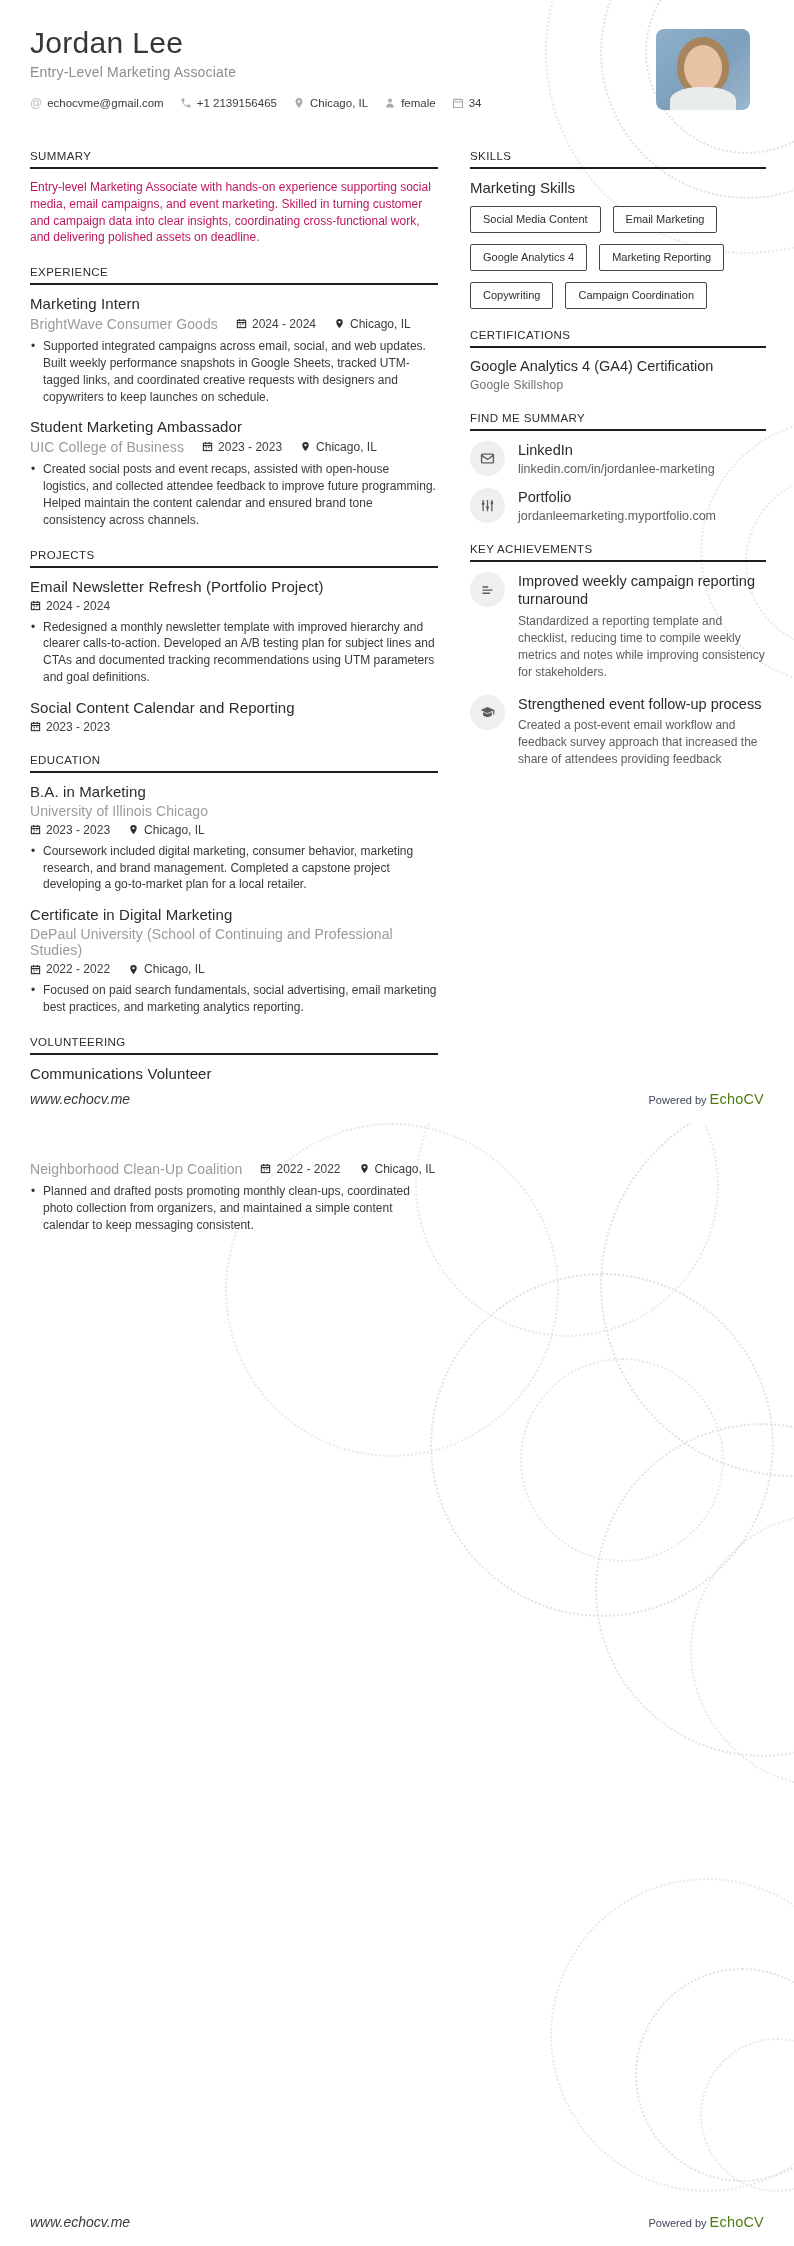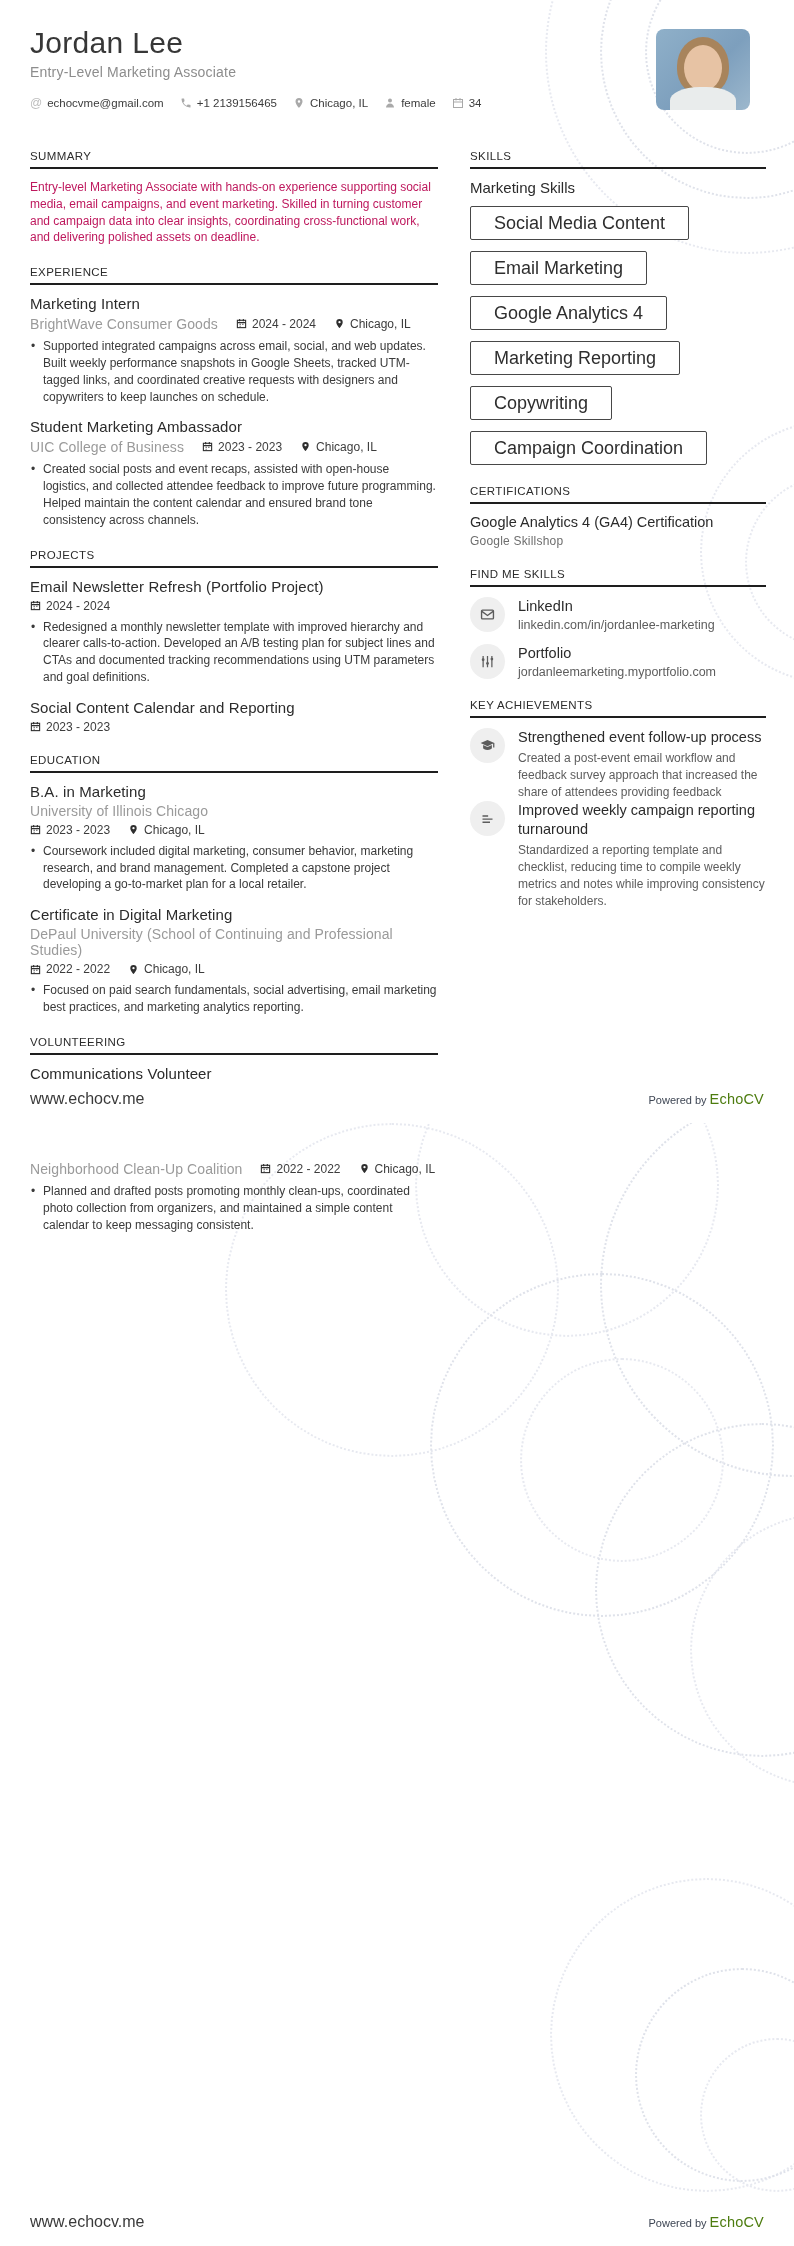"Social Media Content" .tag { font-size: 18px -> 11px; padding: 7px 23px -> 7px 12px }
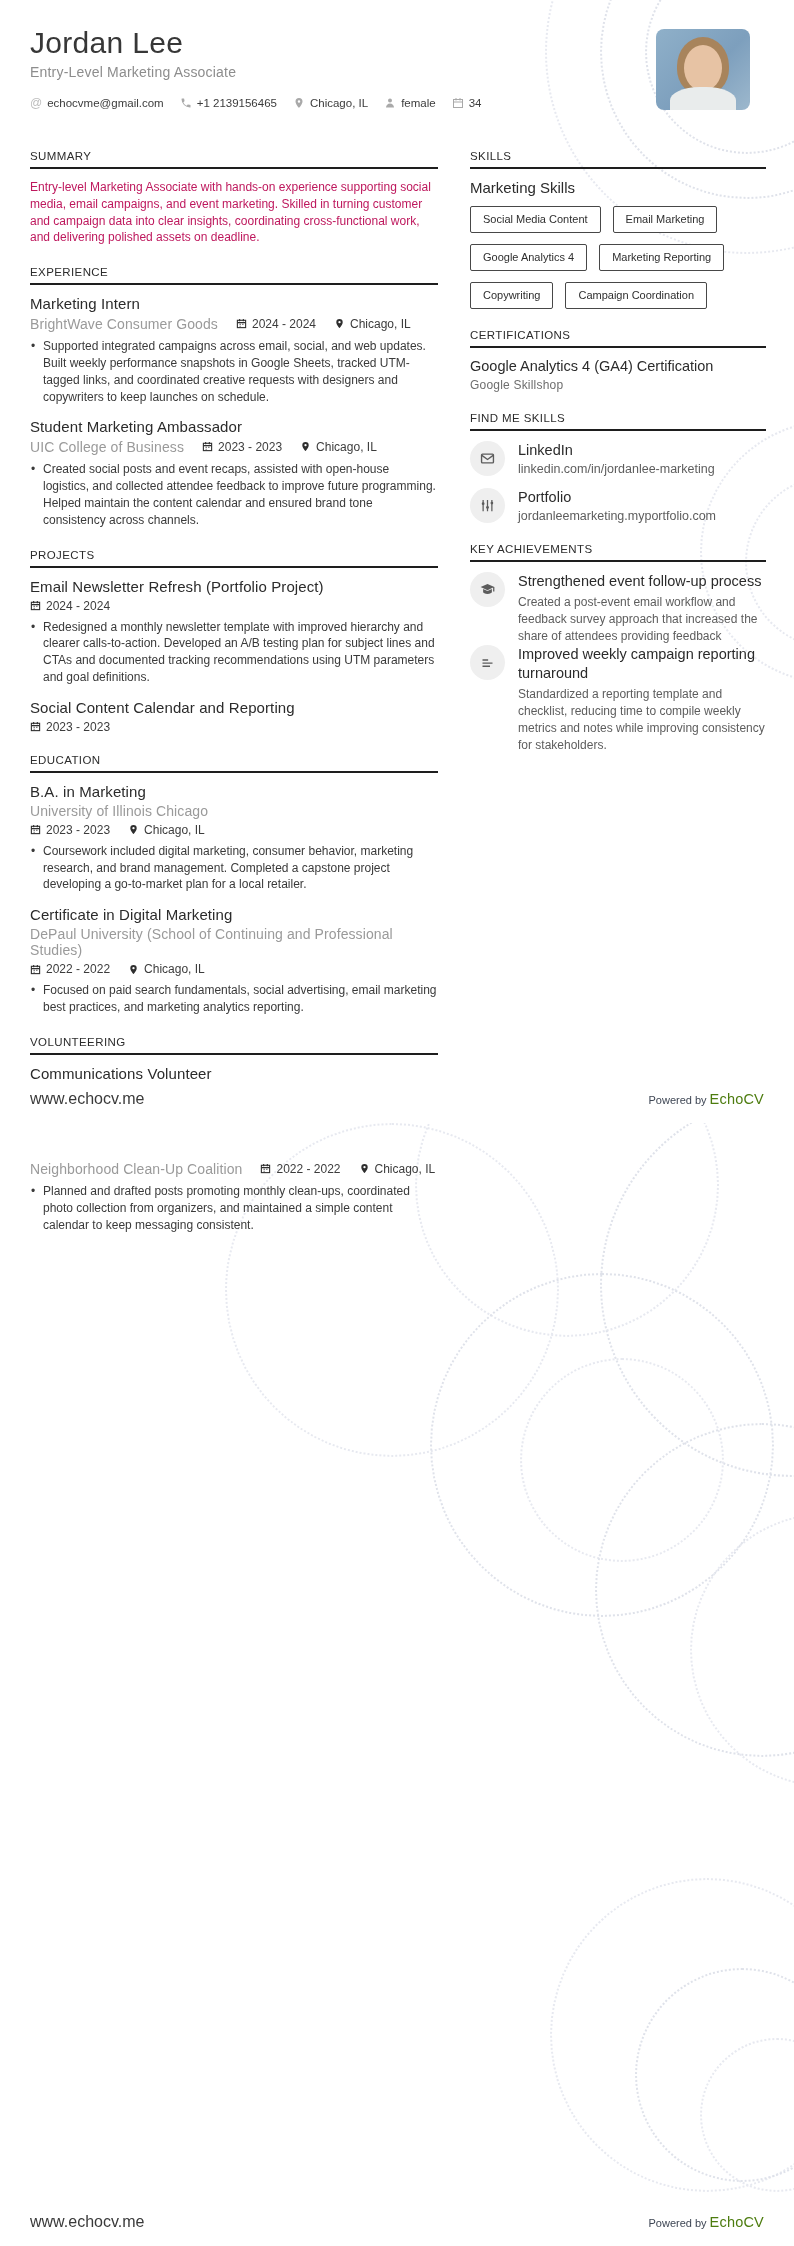"FIND ME SKILLS" h2.shead { text: SKILLS -> SUMMARY }
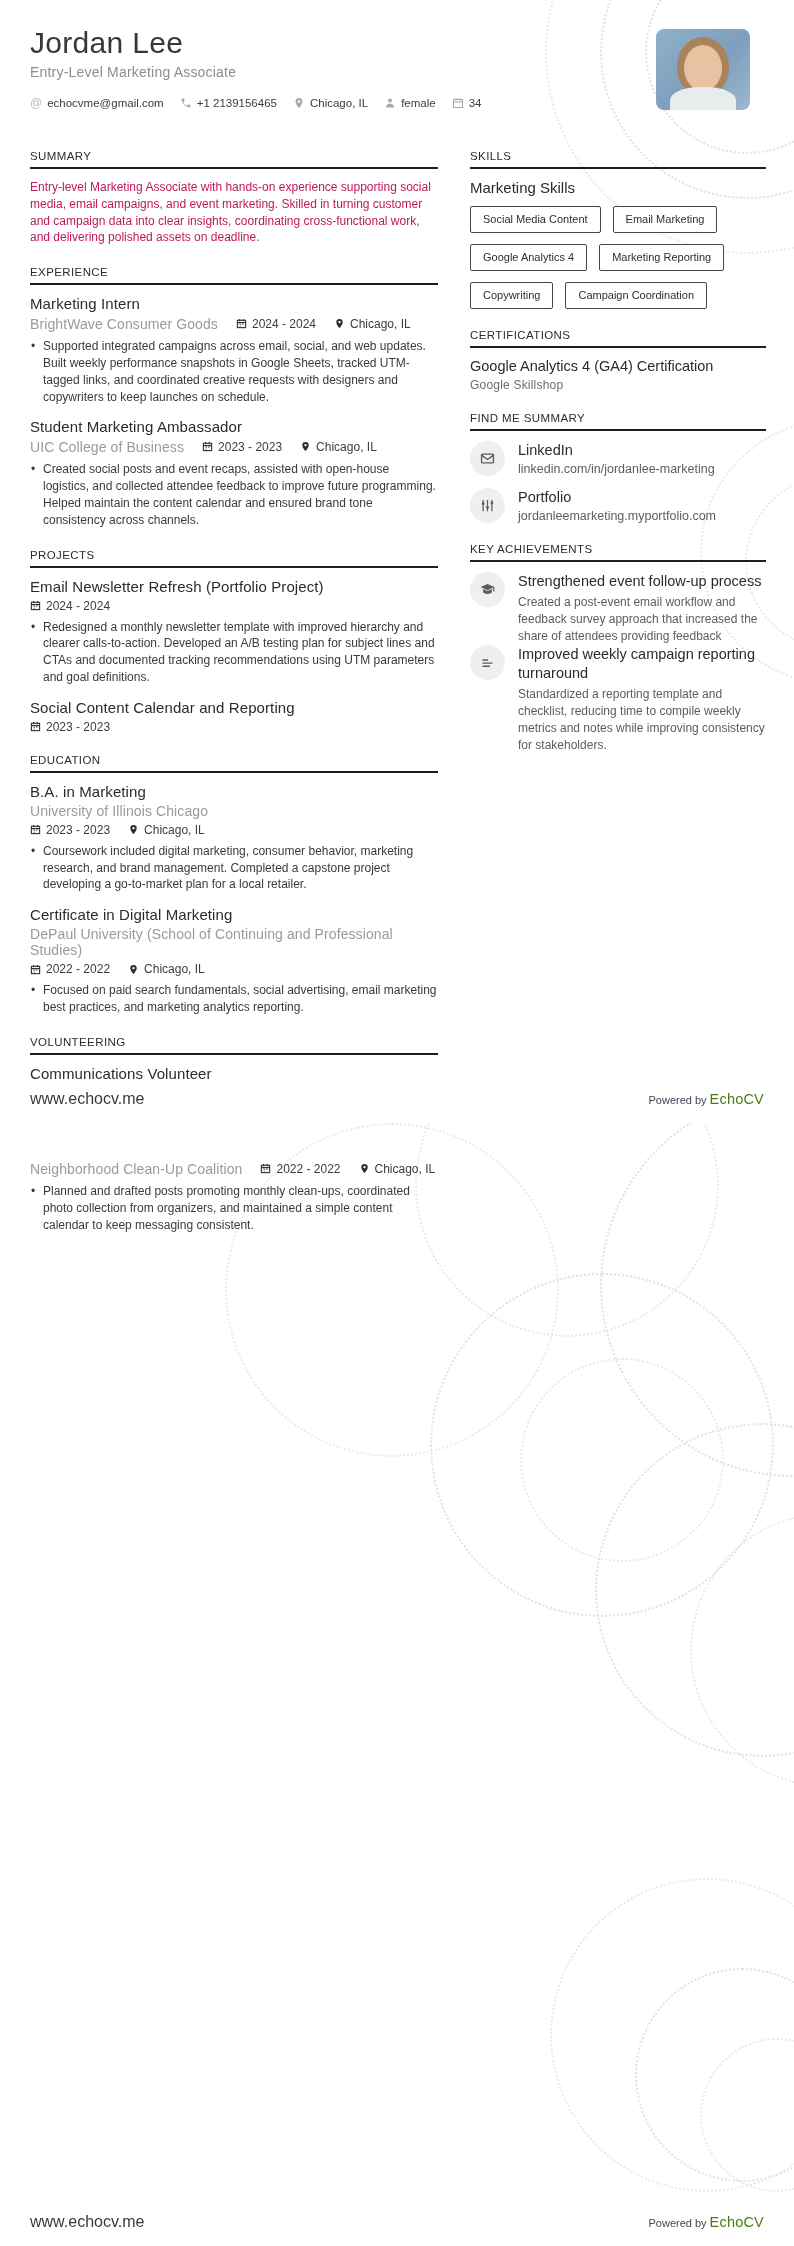"Strengthened event follow-up process" div.lrow { order: before "Improved weekly campaign reporting" -> after "Improved weekly campaign reporting" }
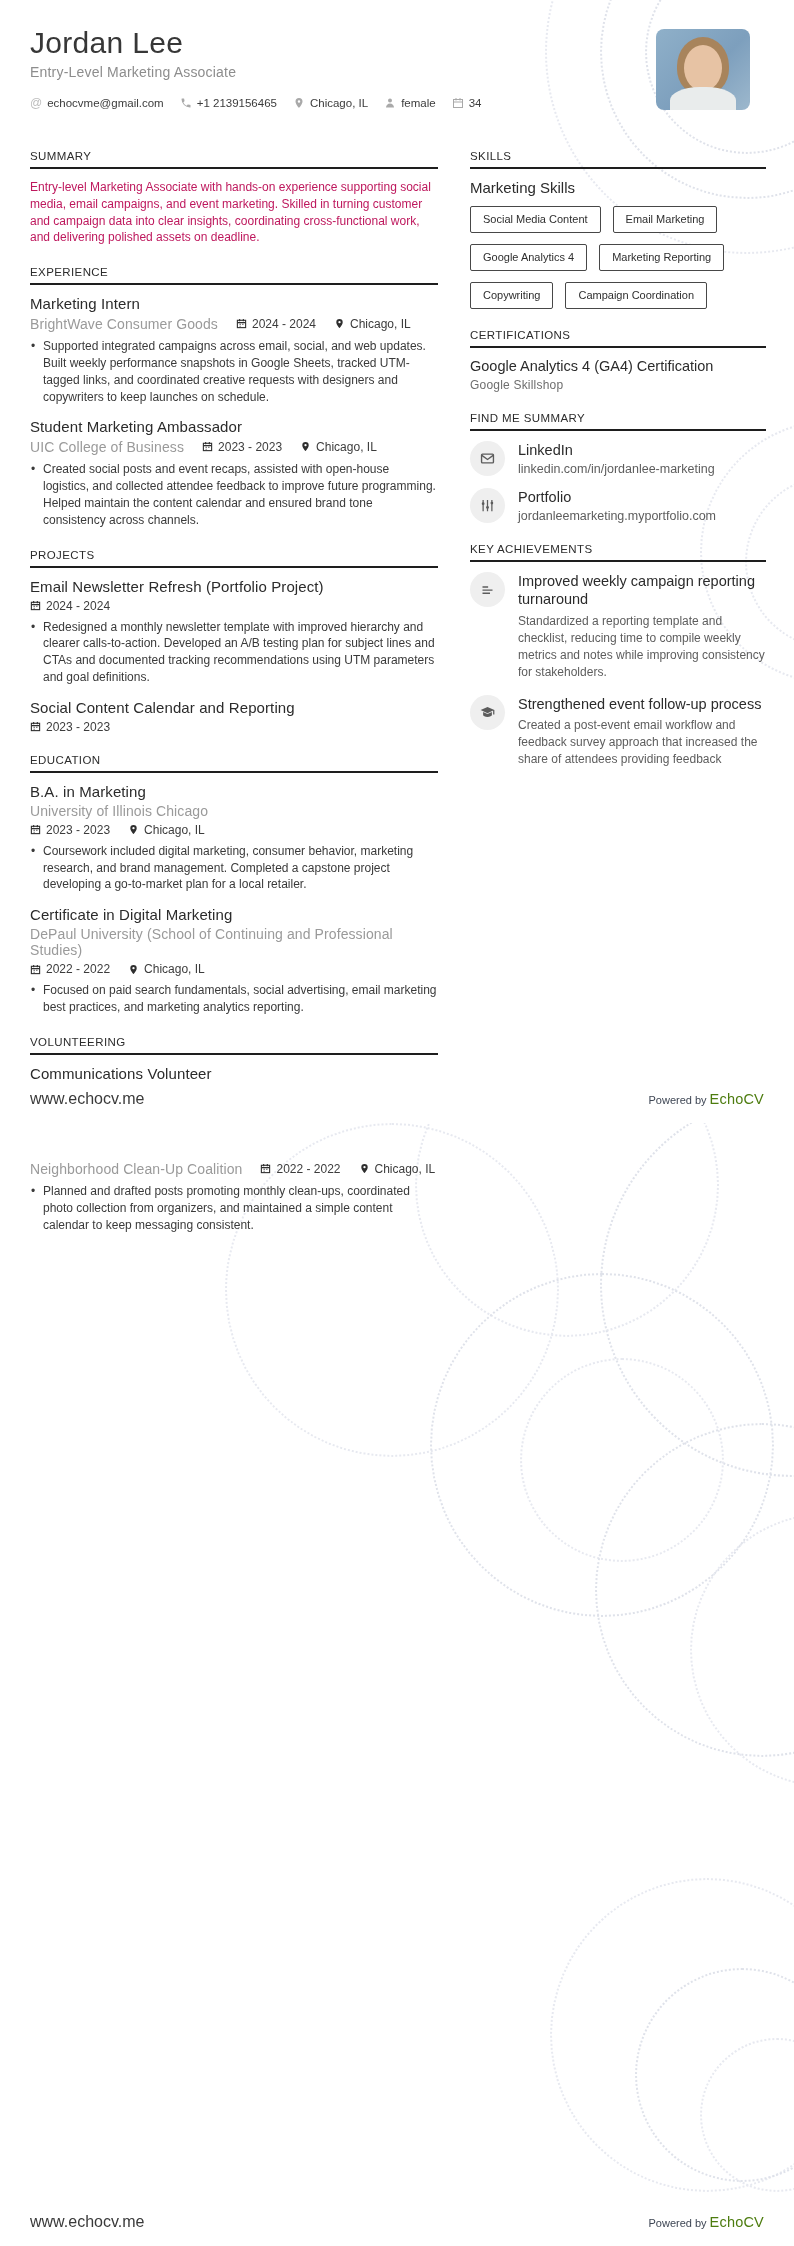"www.echocv.me" .fsite { font-size: 16px -> 14px; font-style: none -> italic }
